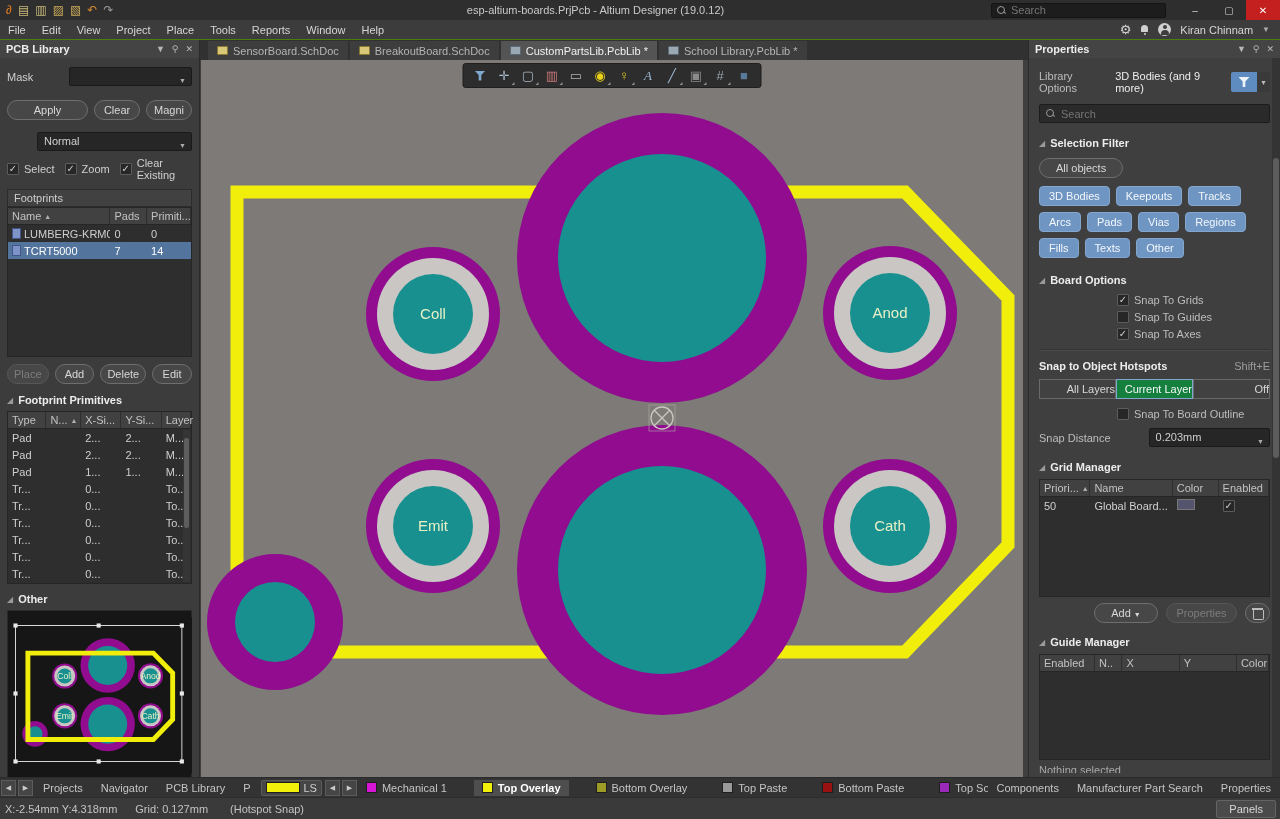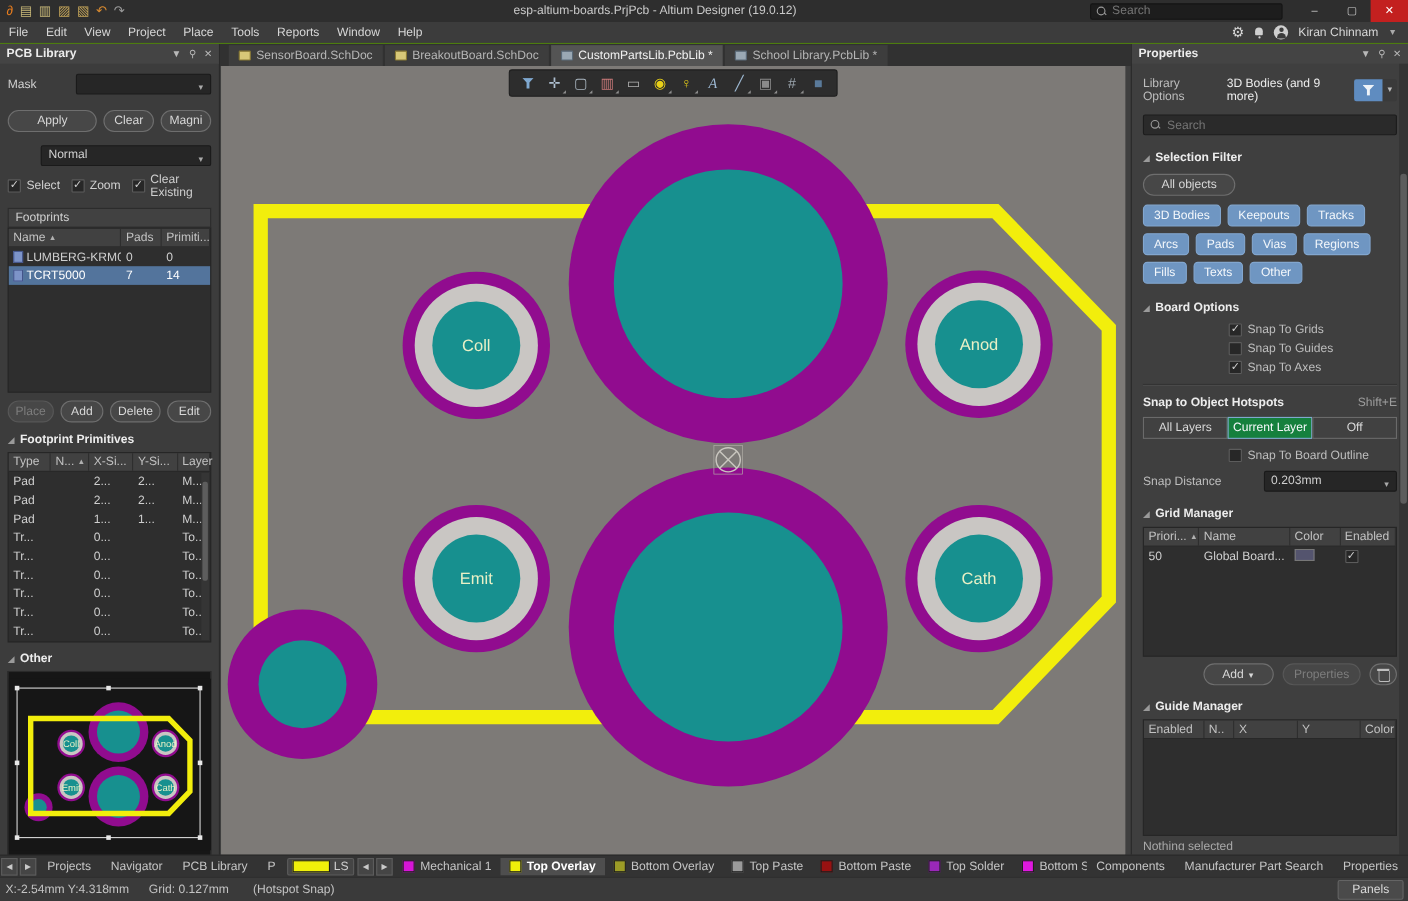"All Layers" .seg { text-align: center -> right }
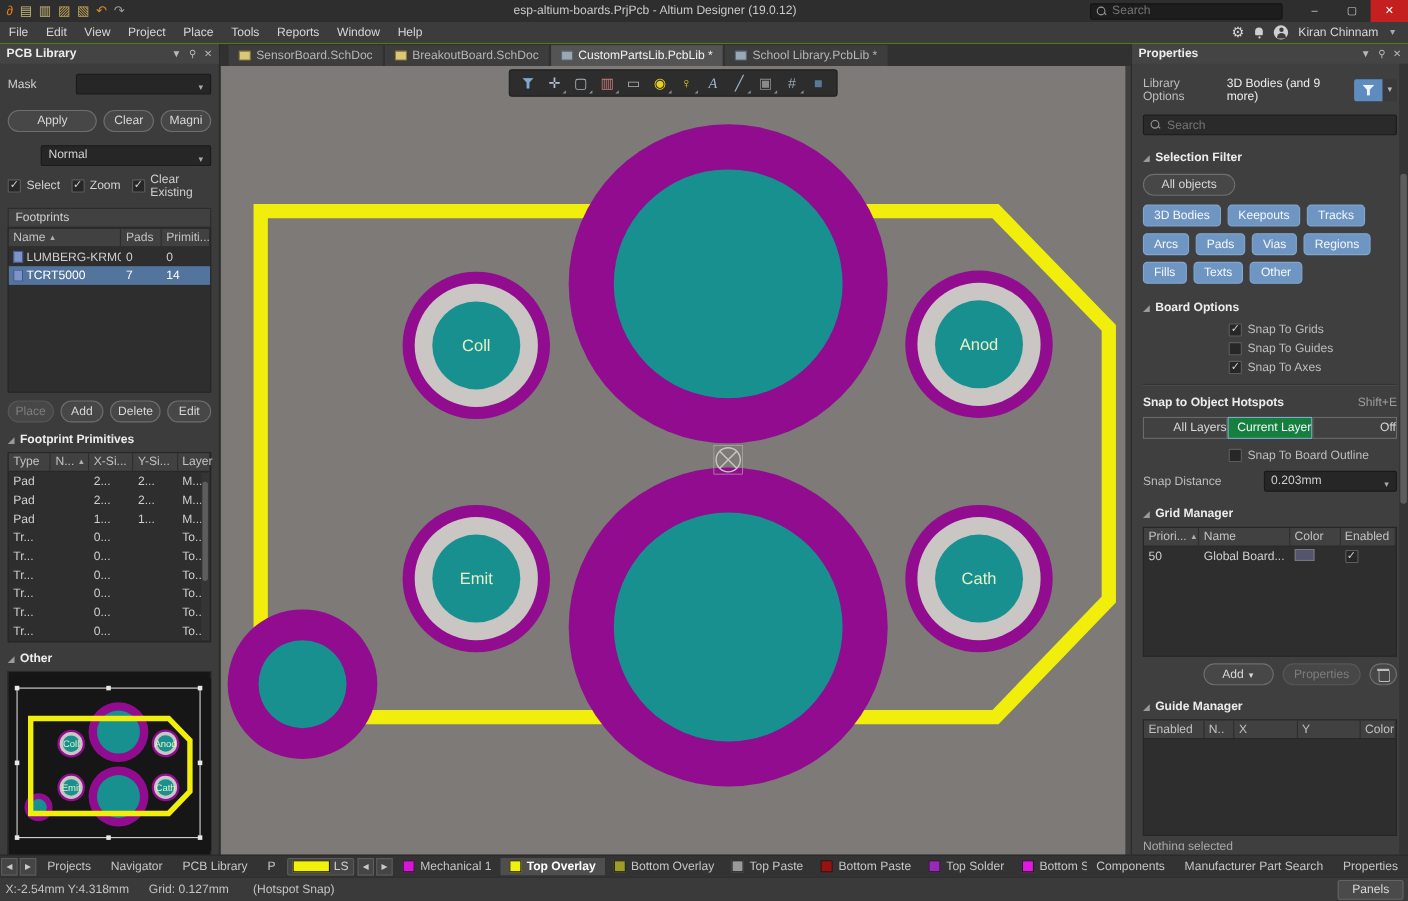"Mechanical 1" span { gap: none -> 19px }
